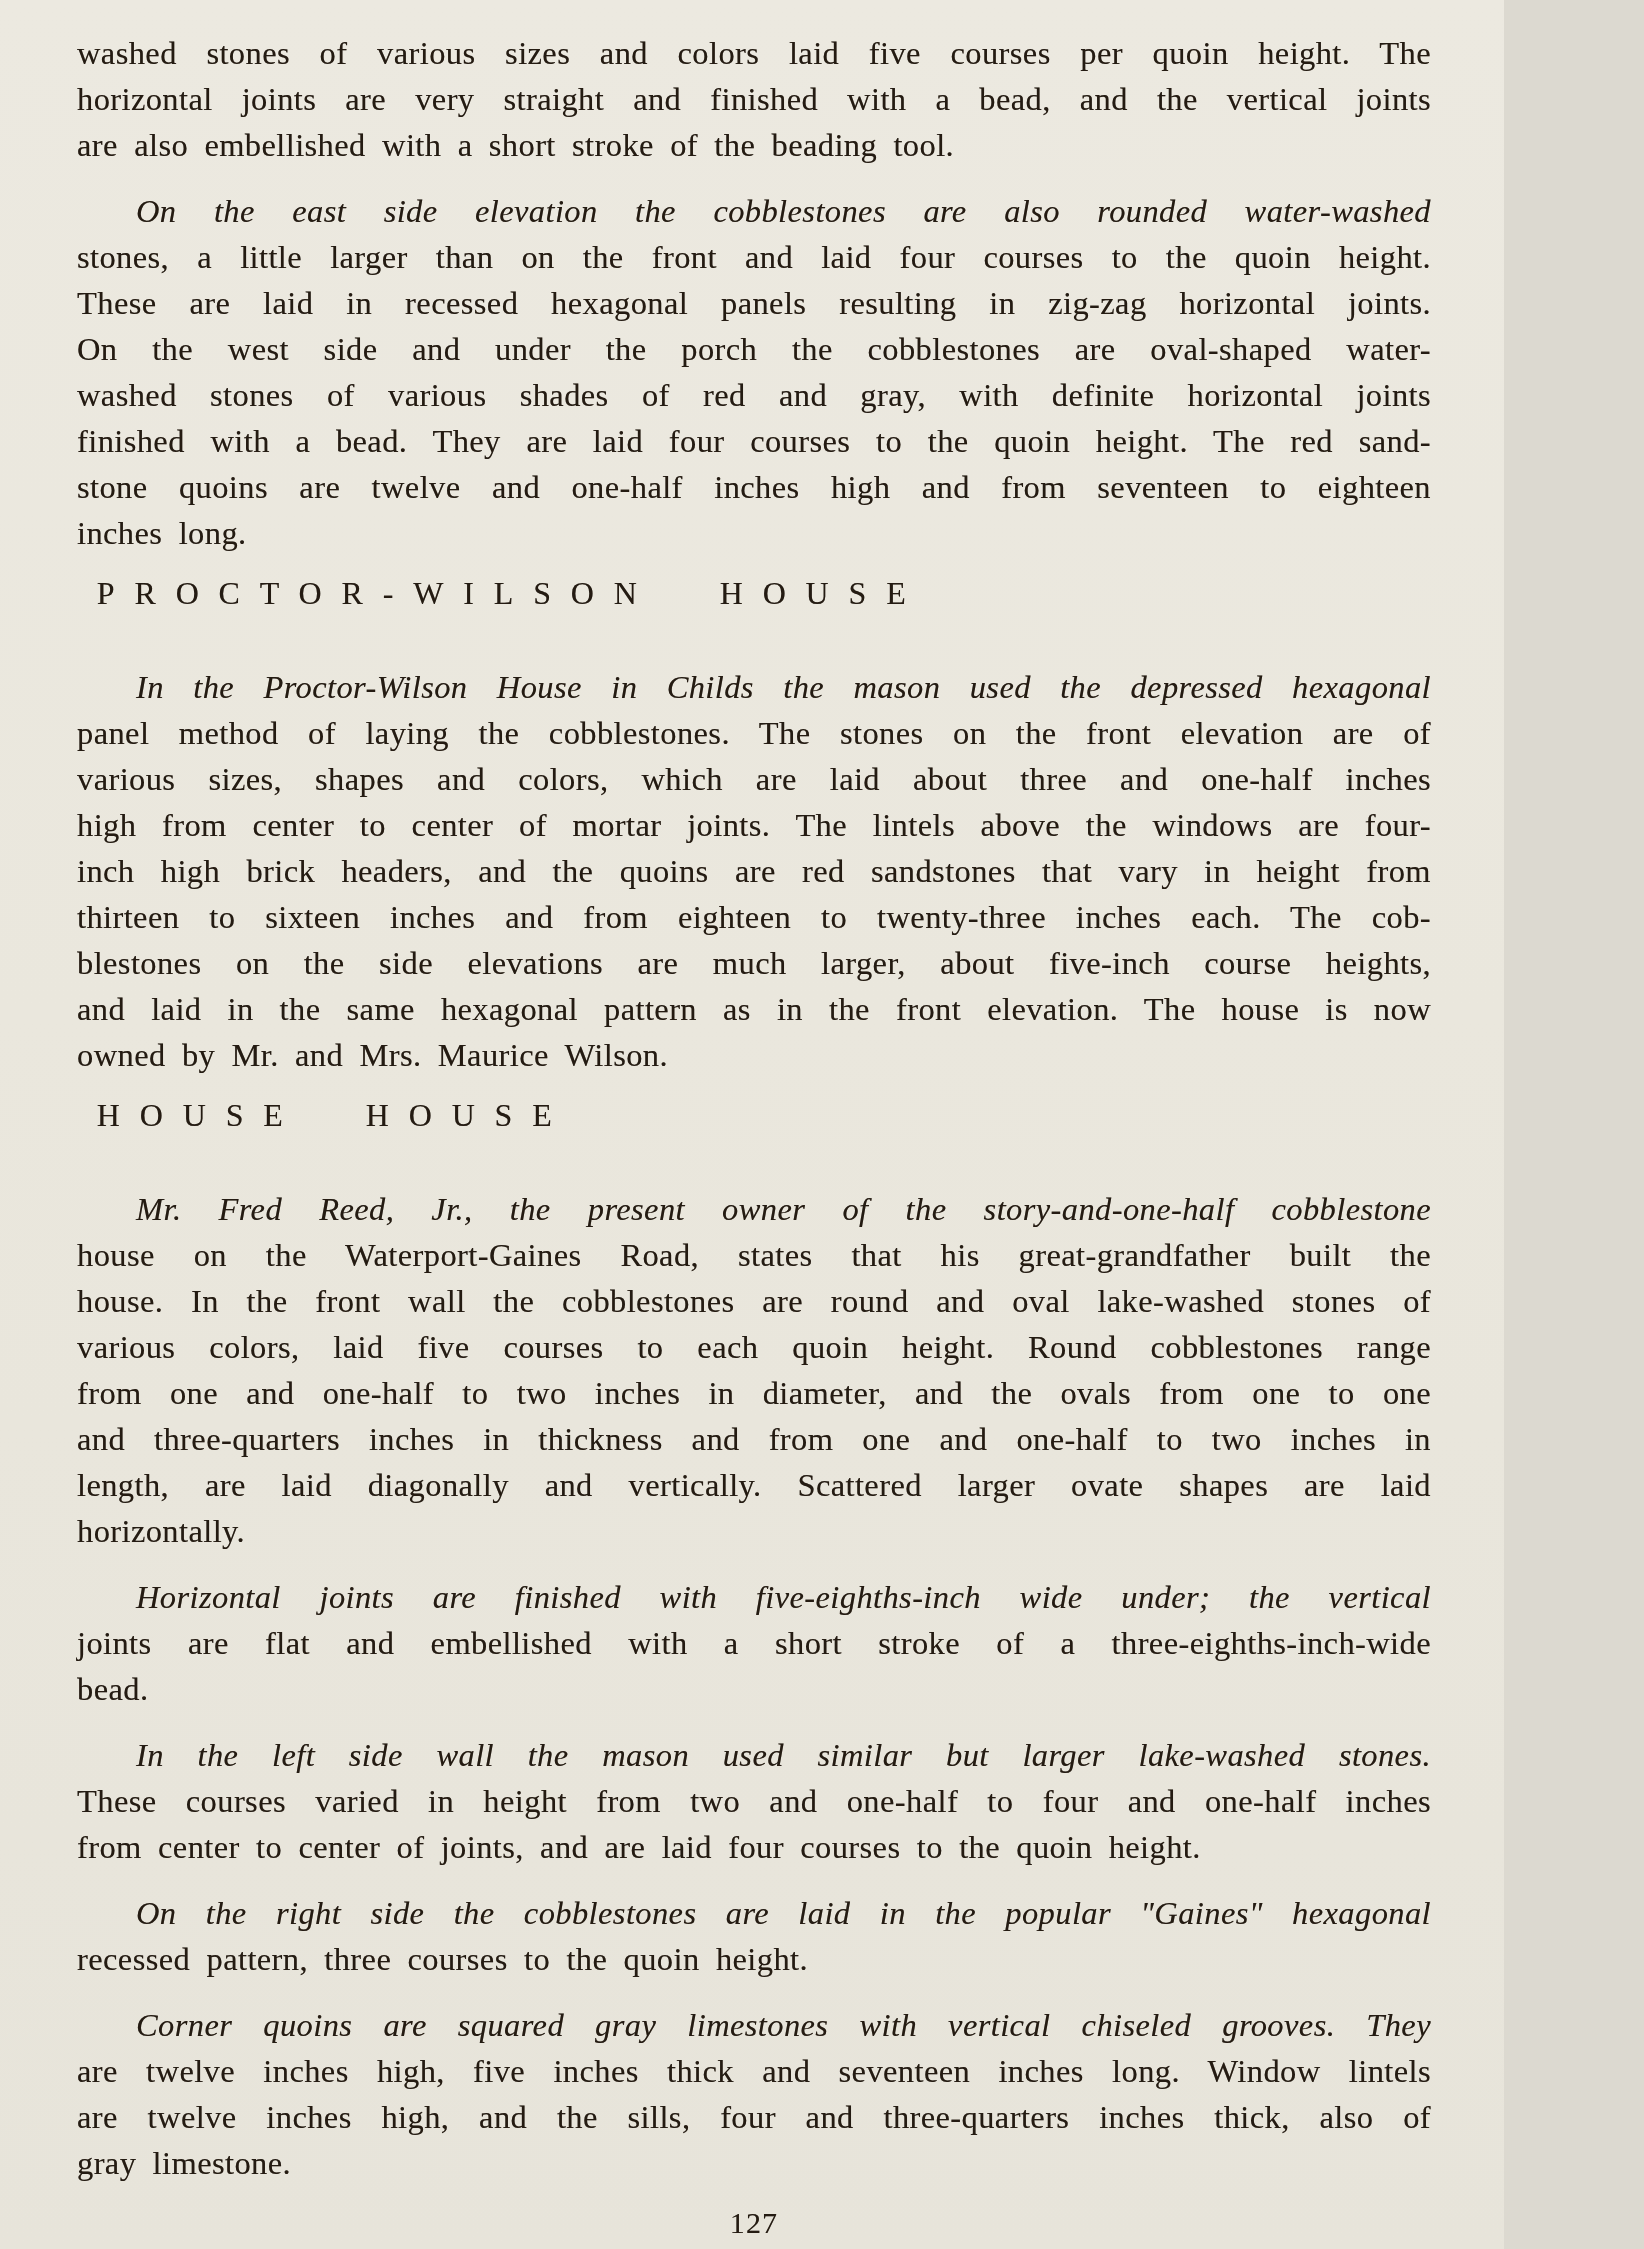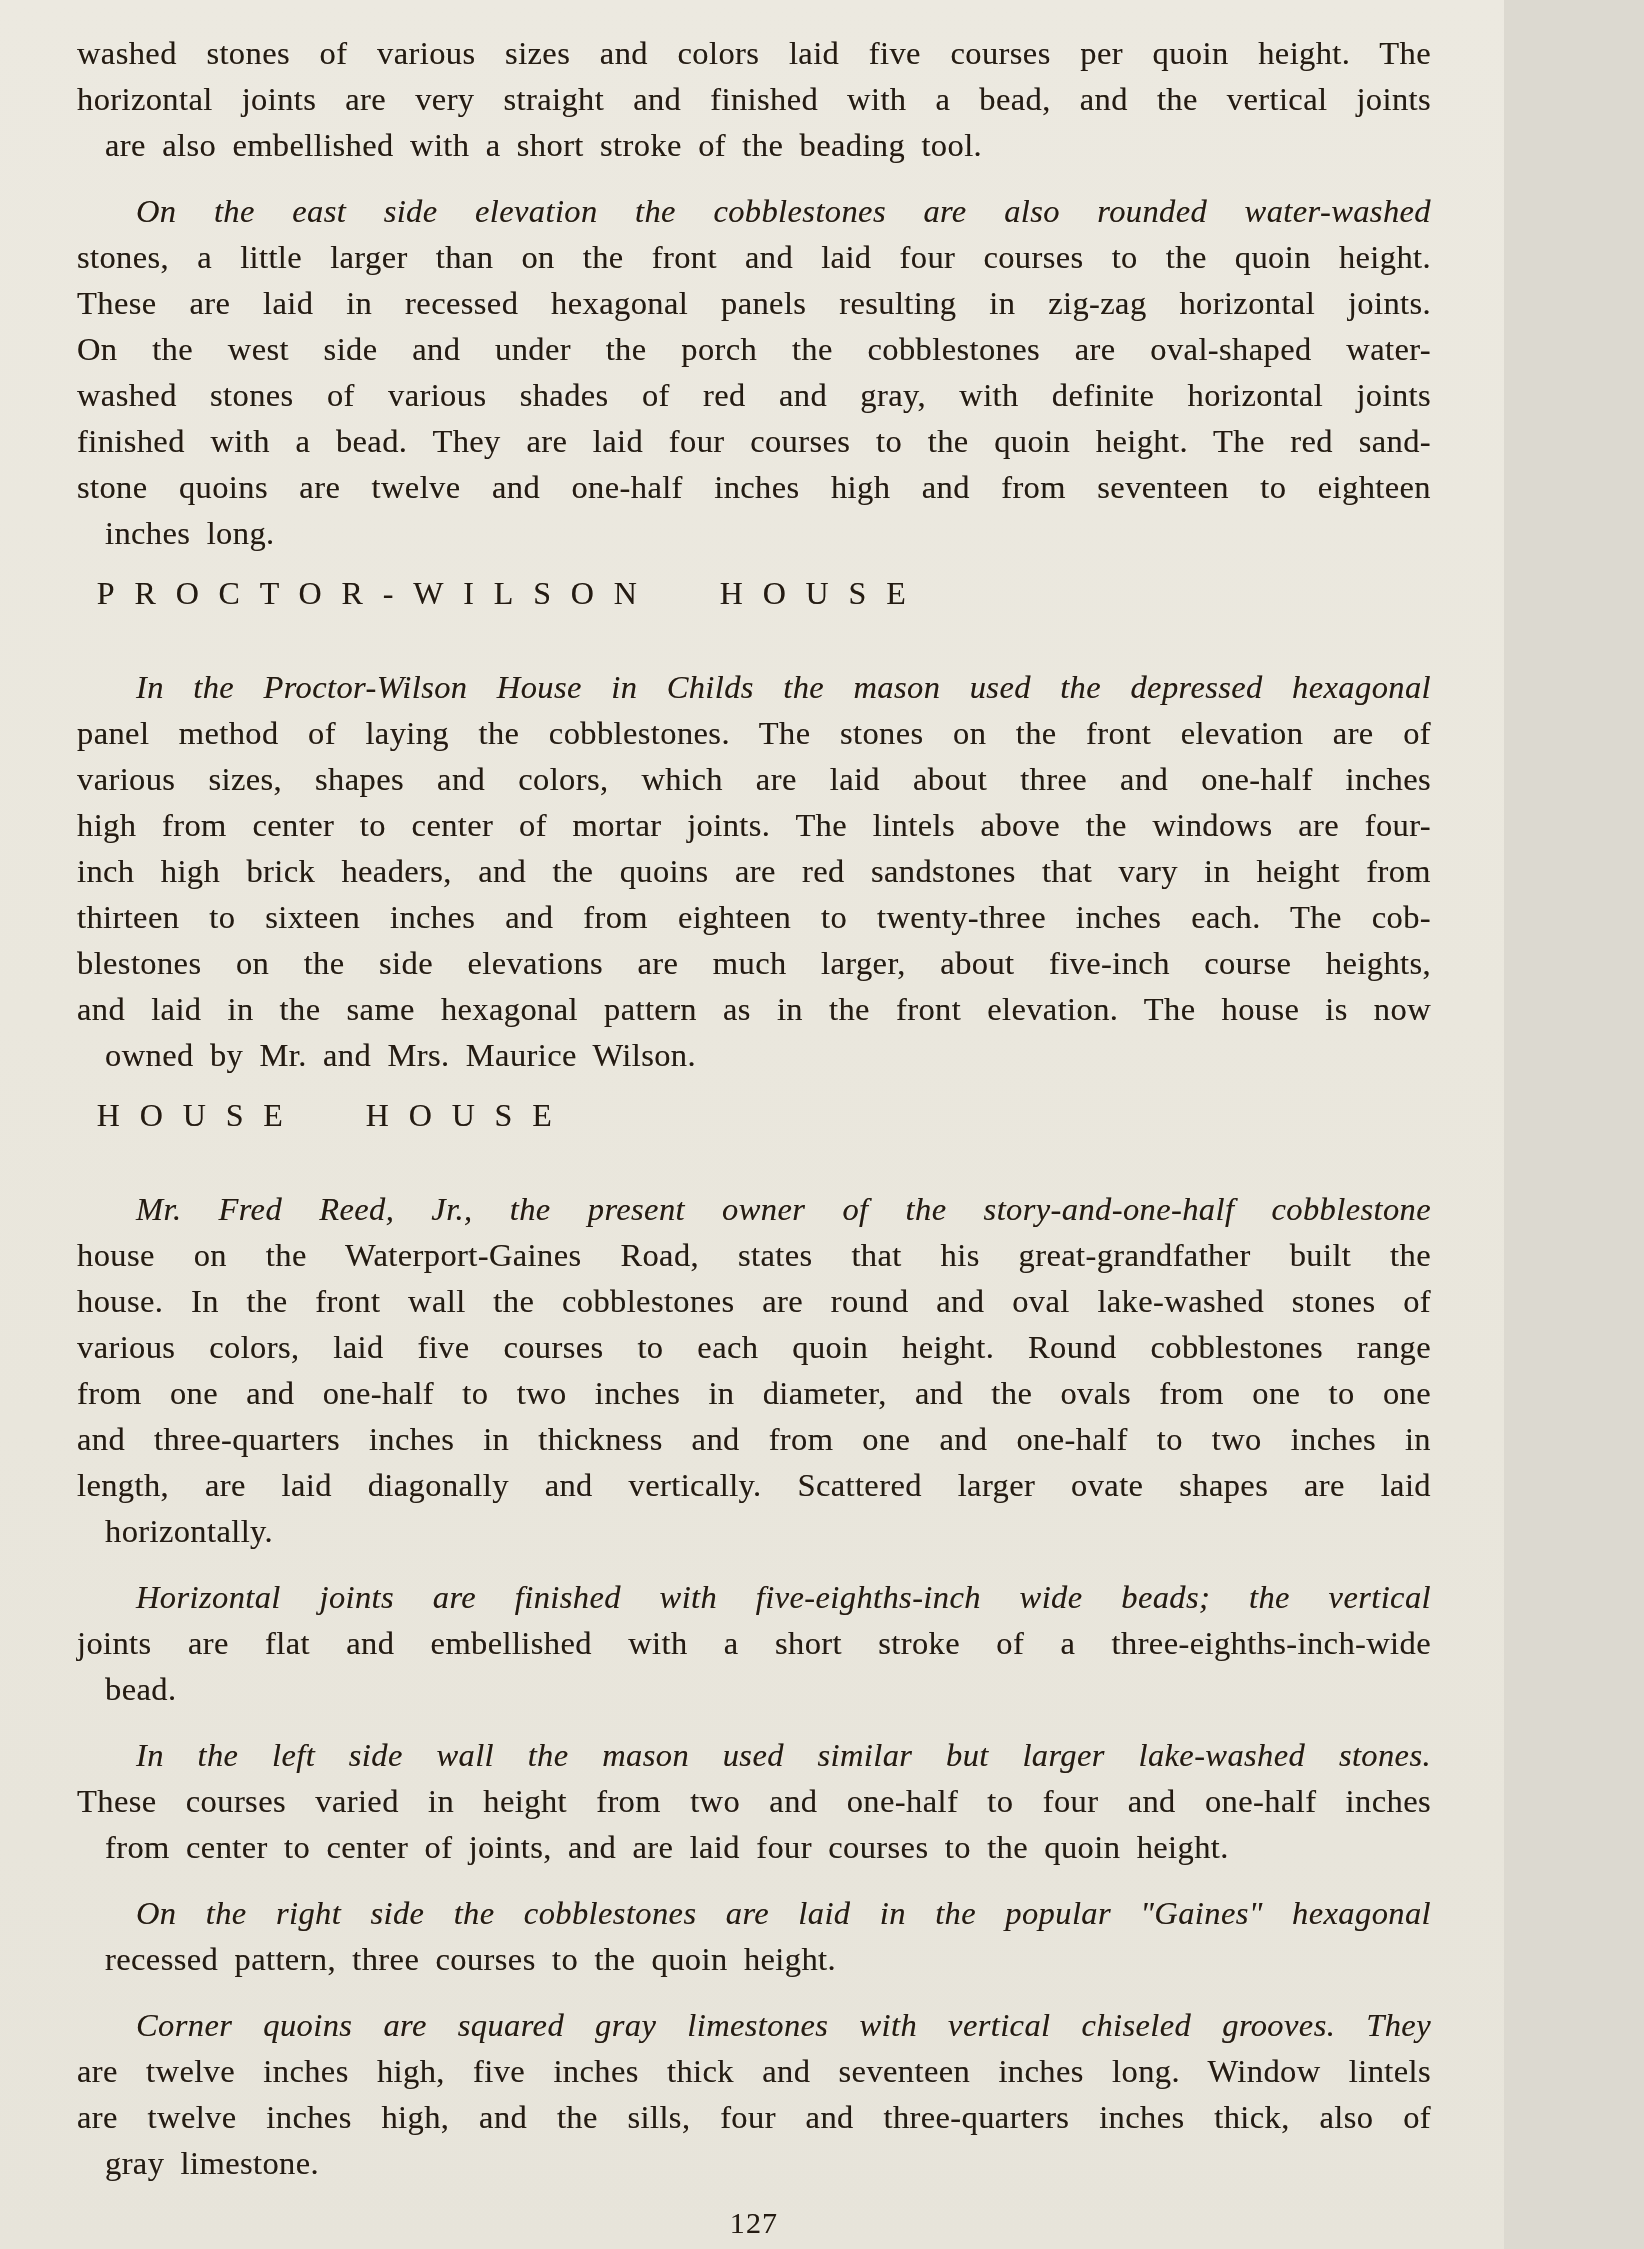"are also embellished with a" .line.last { margin-left: 28px -> none }
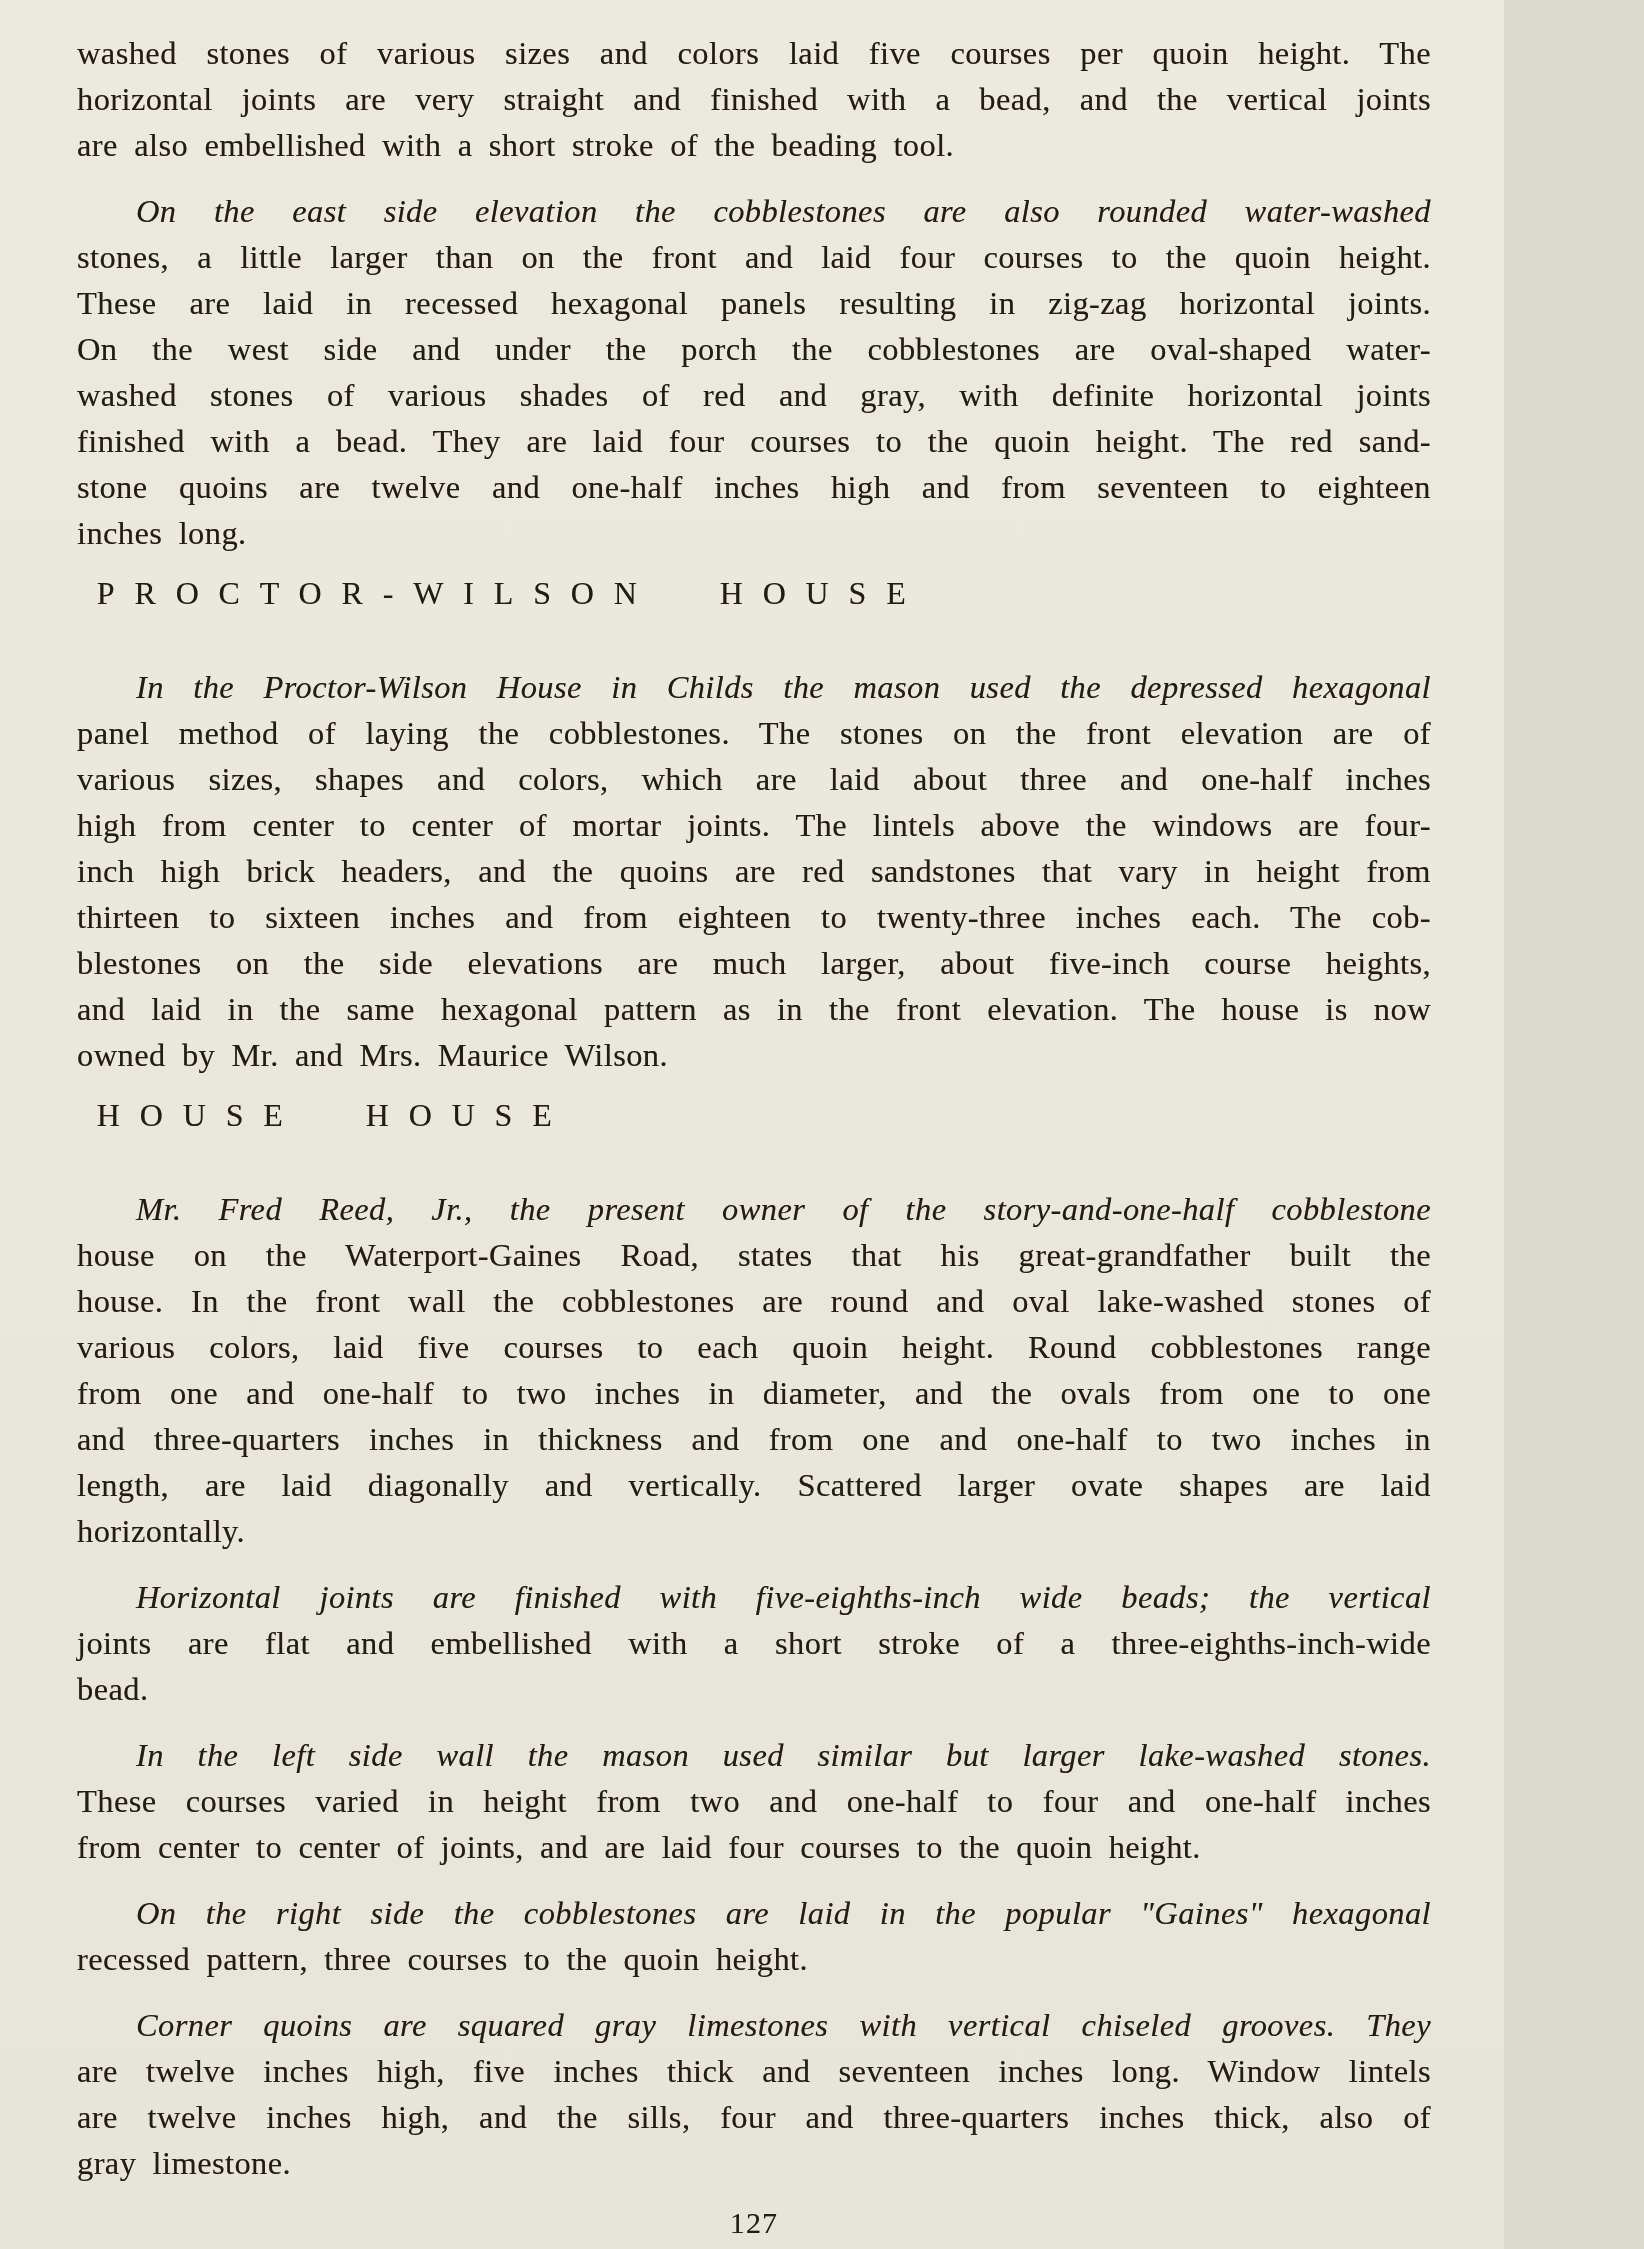"Horizontal joints are finished with" div.line { text: beads -> under }
